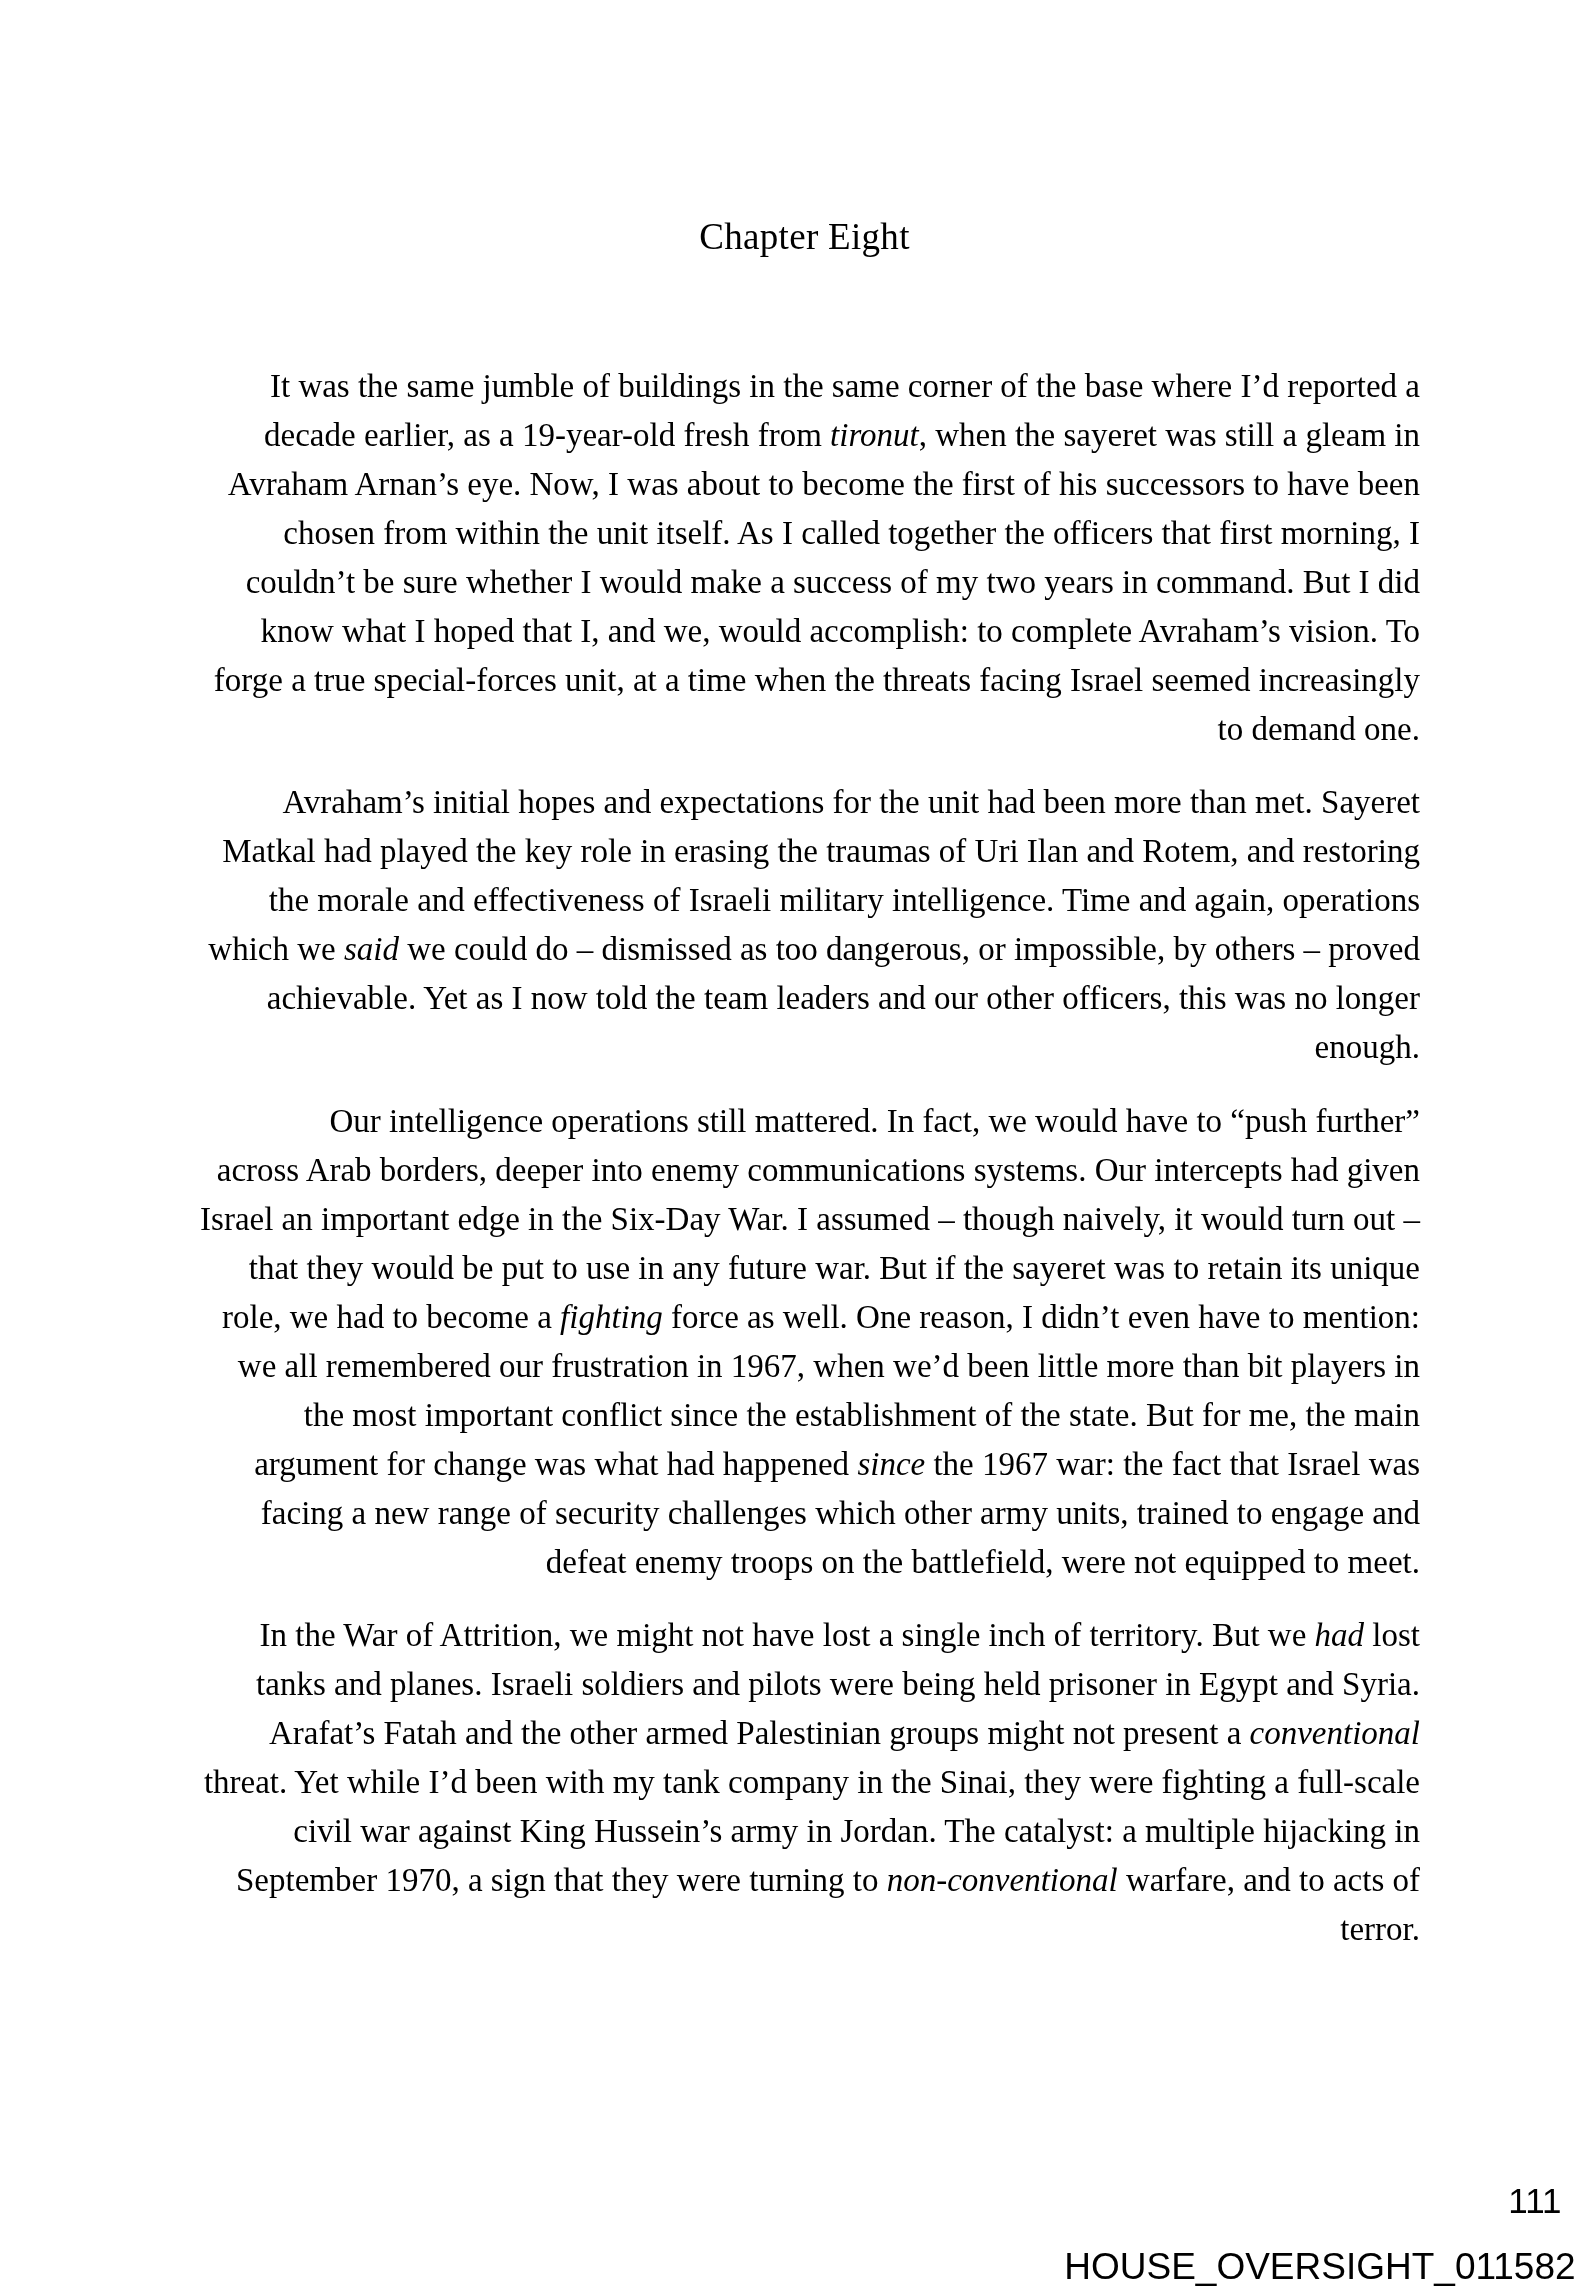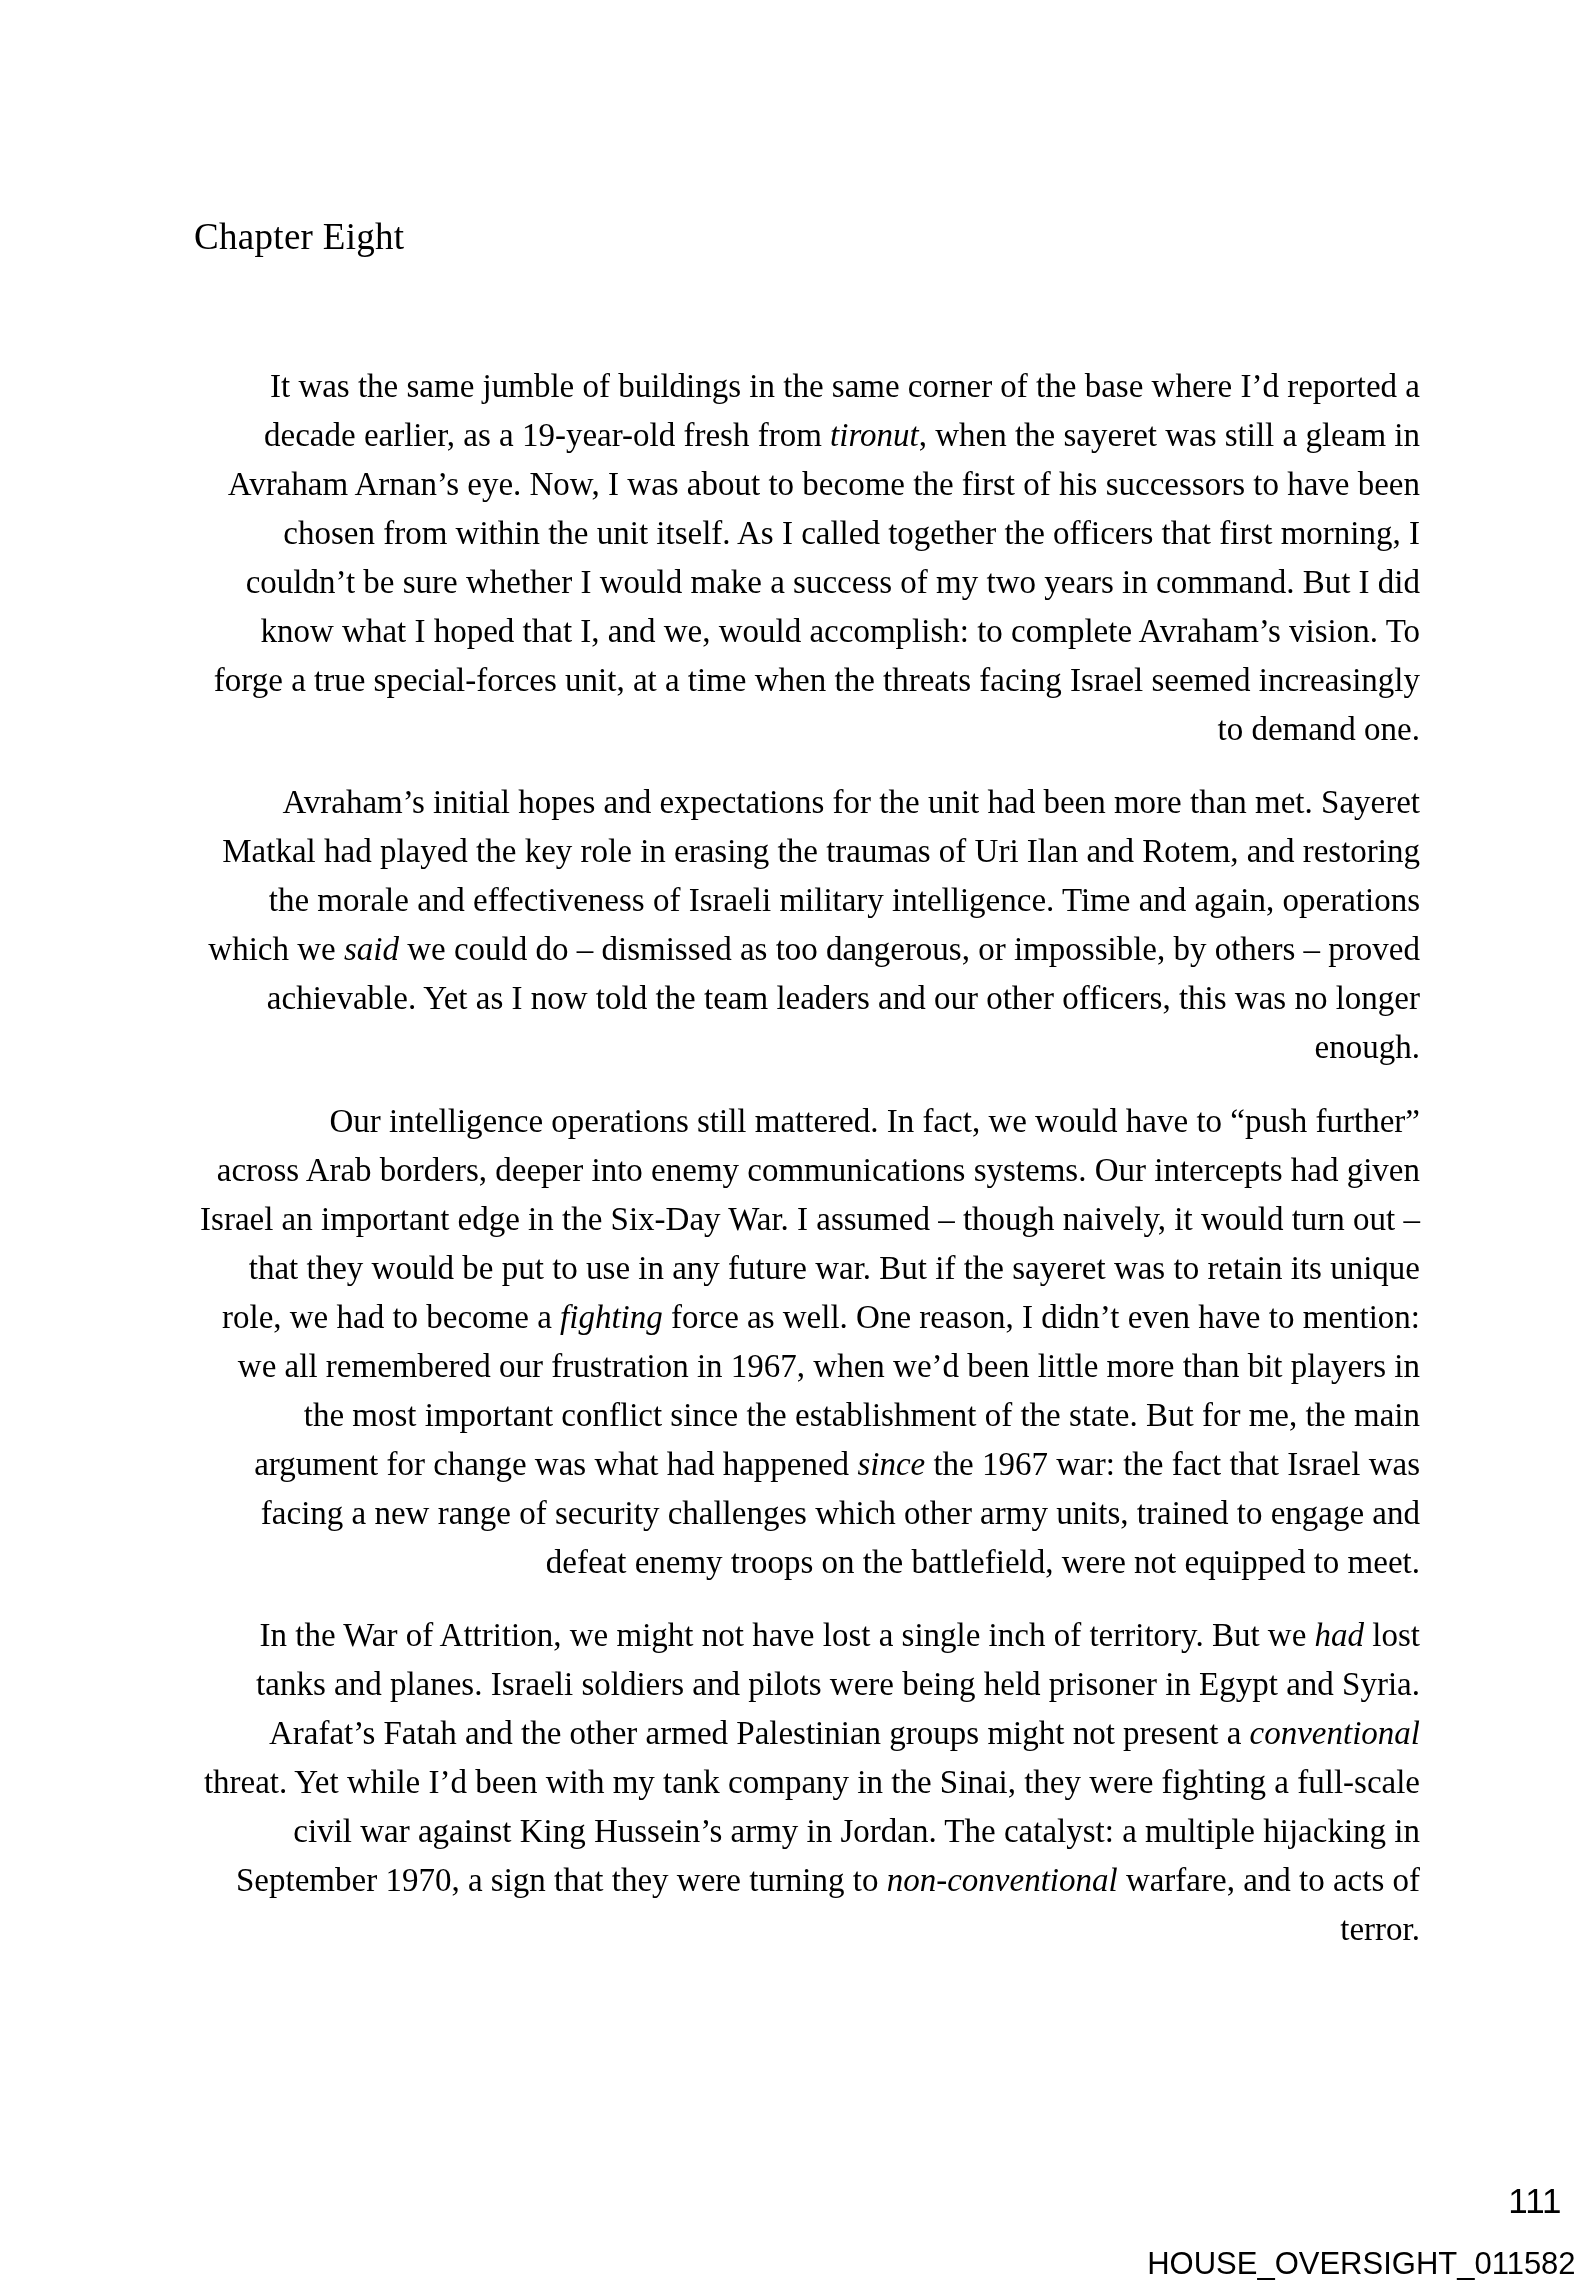"Chapter Eight" .chapter-title { text-align: left -> center }
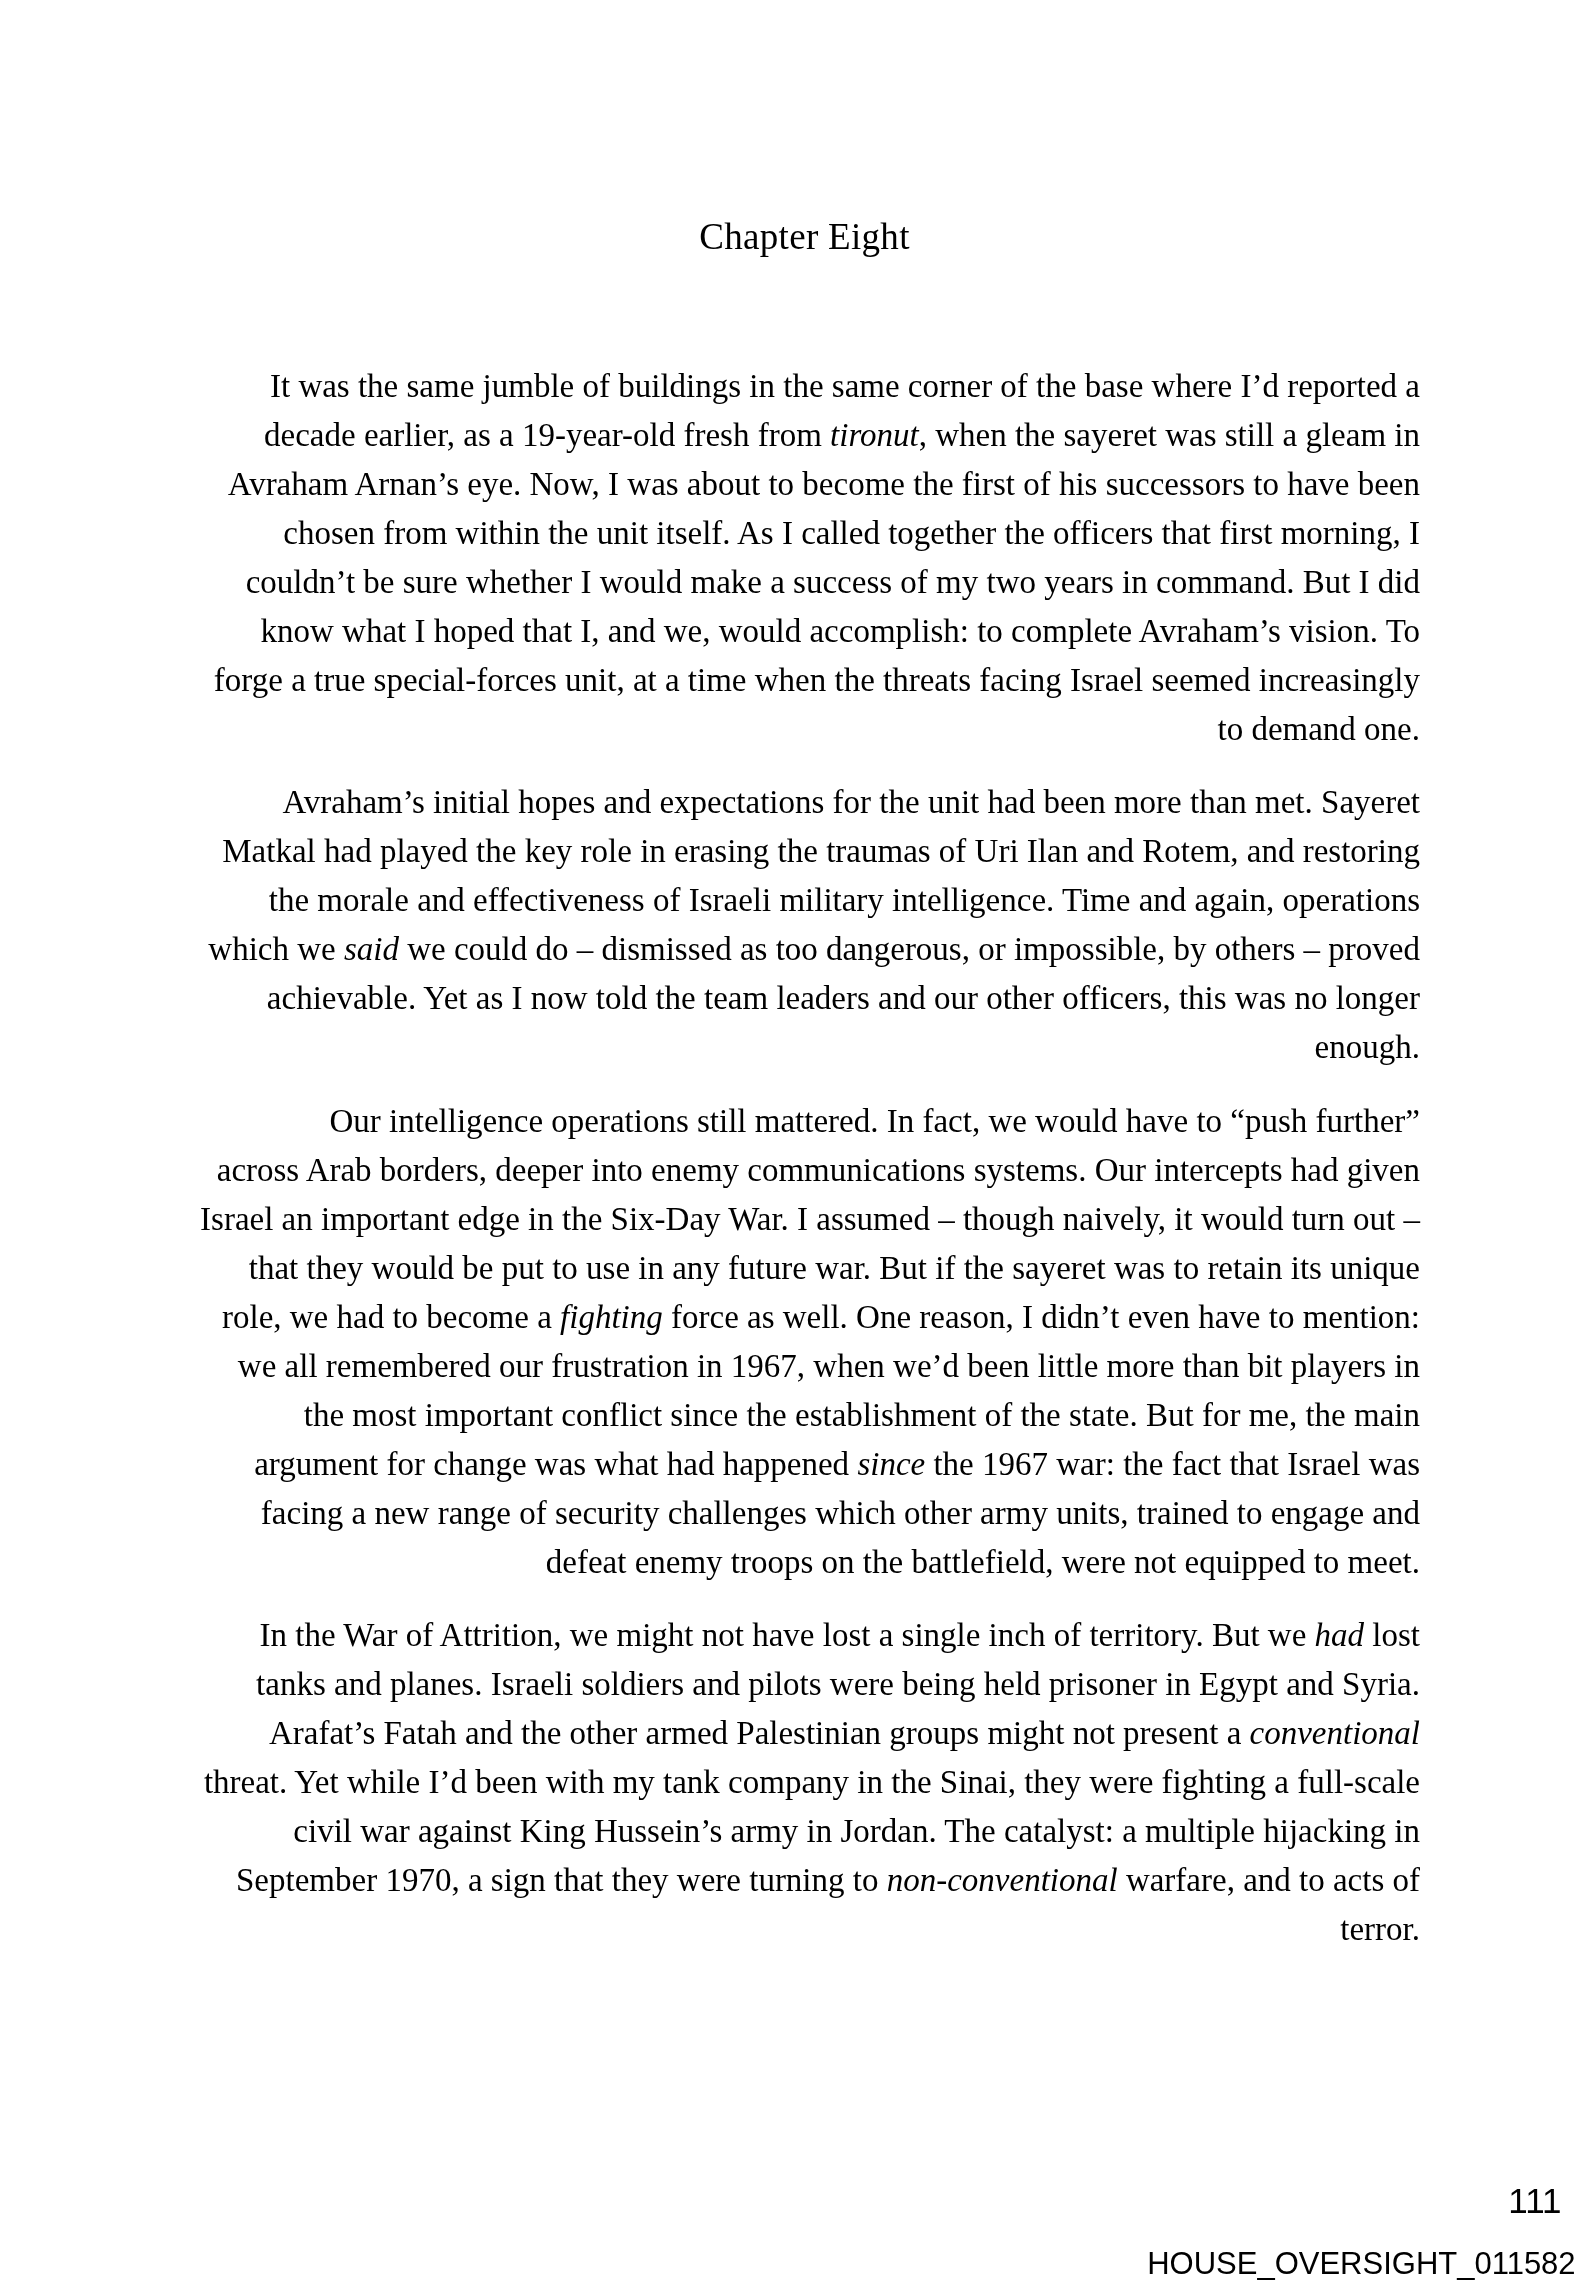"HOUSE_OVERSIGHT_011582" .bates-stamp { font-size: 31px -> 37px }
